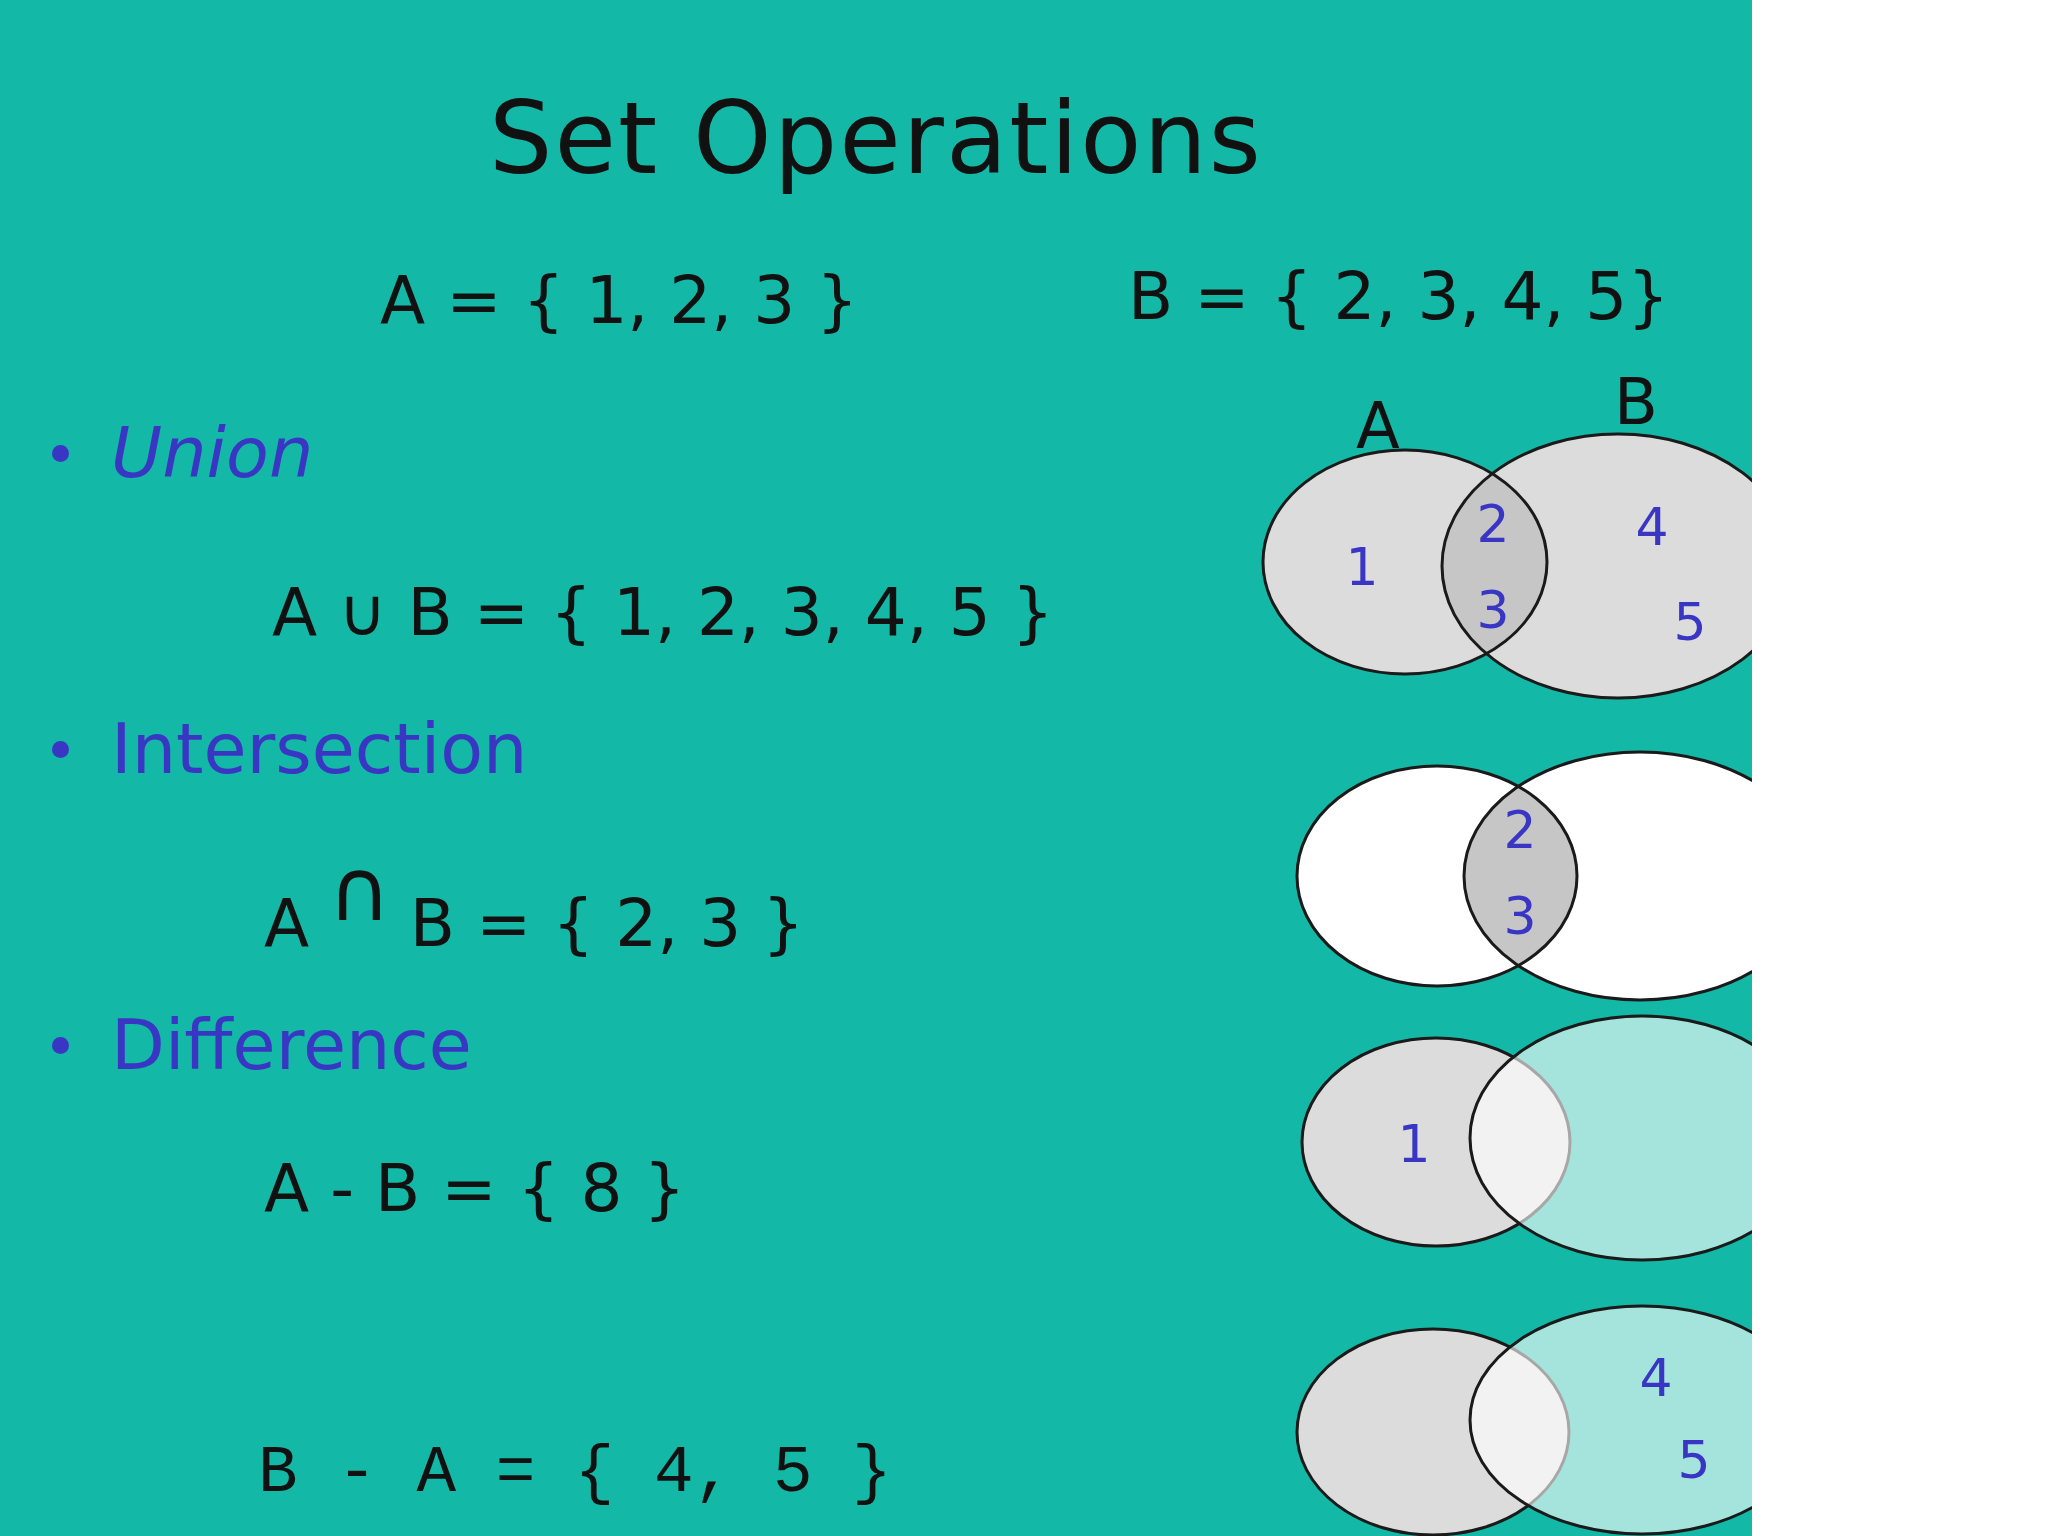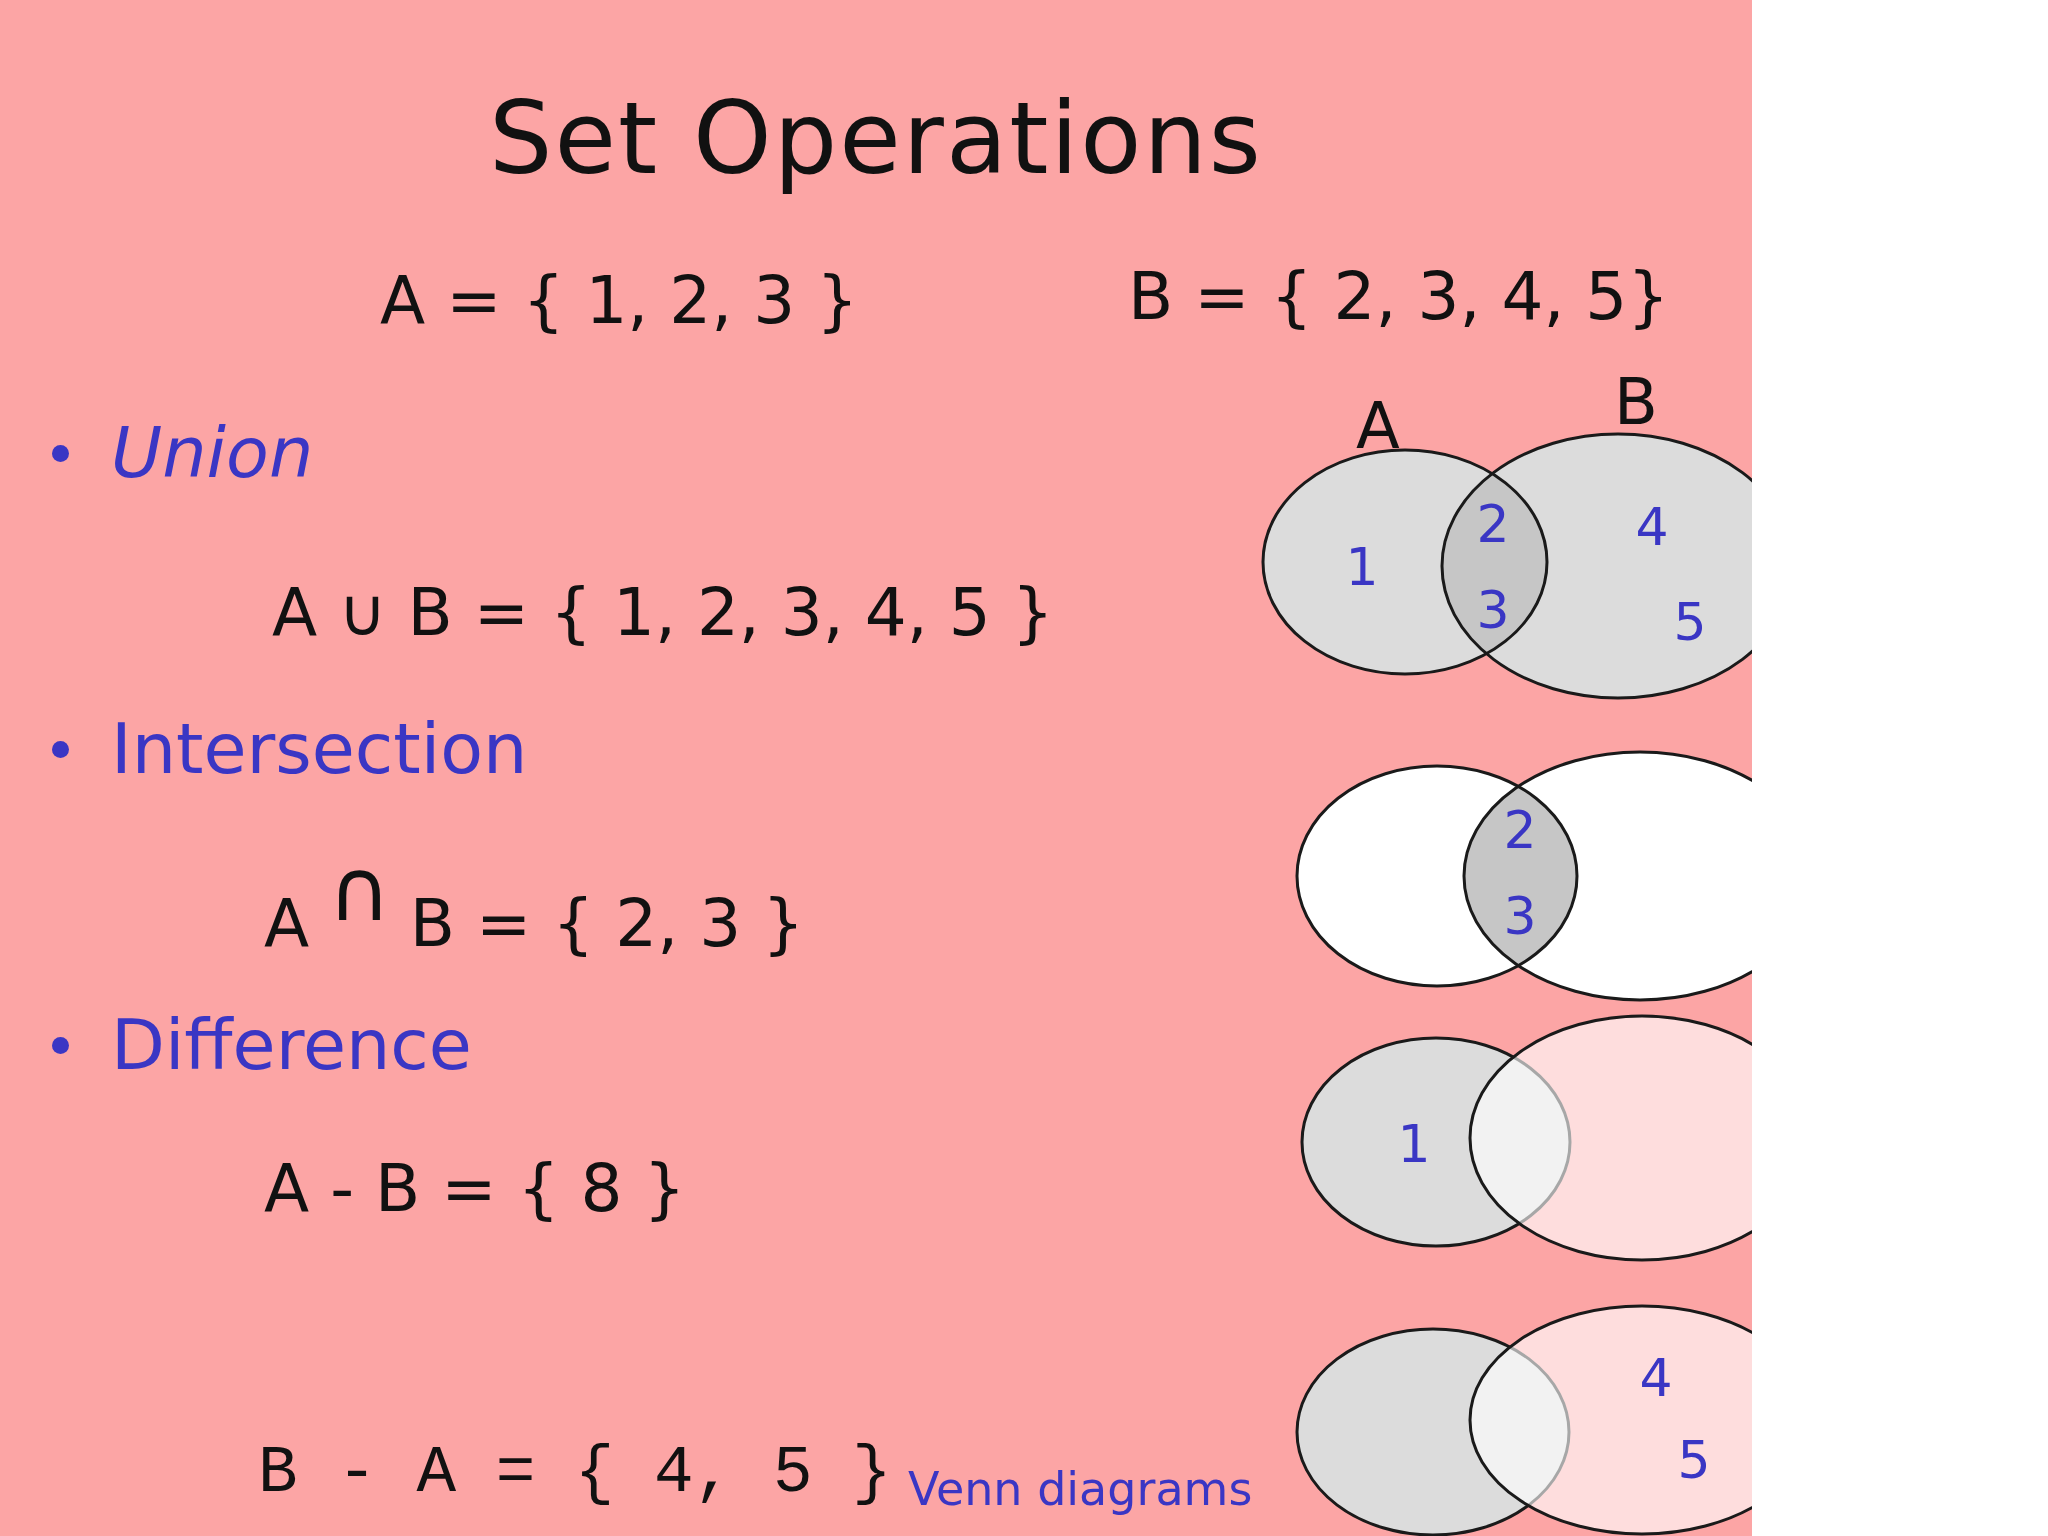"Set Operations" .slide { background: #fca5a5 -> #14b8a6 }
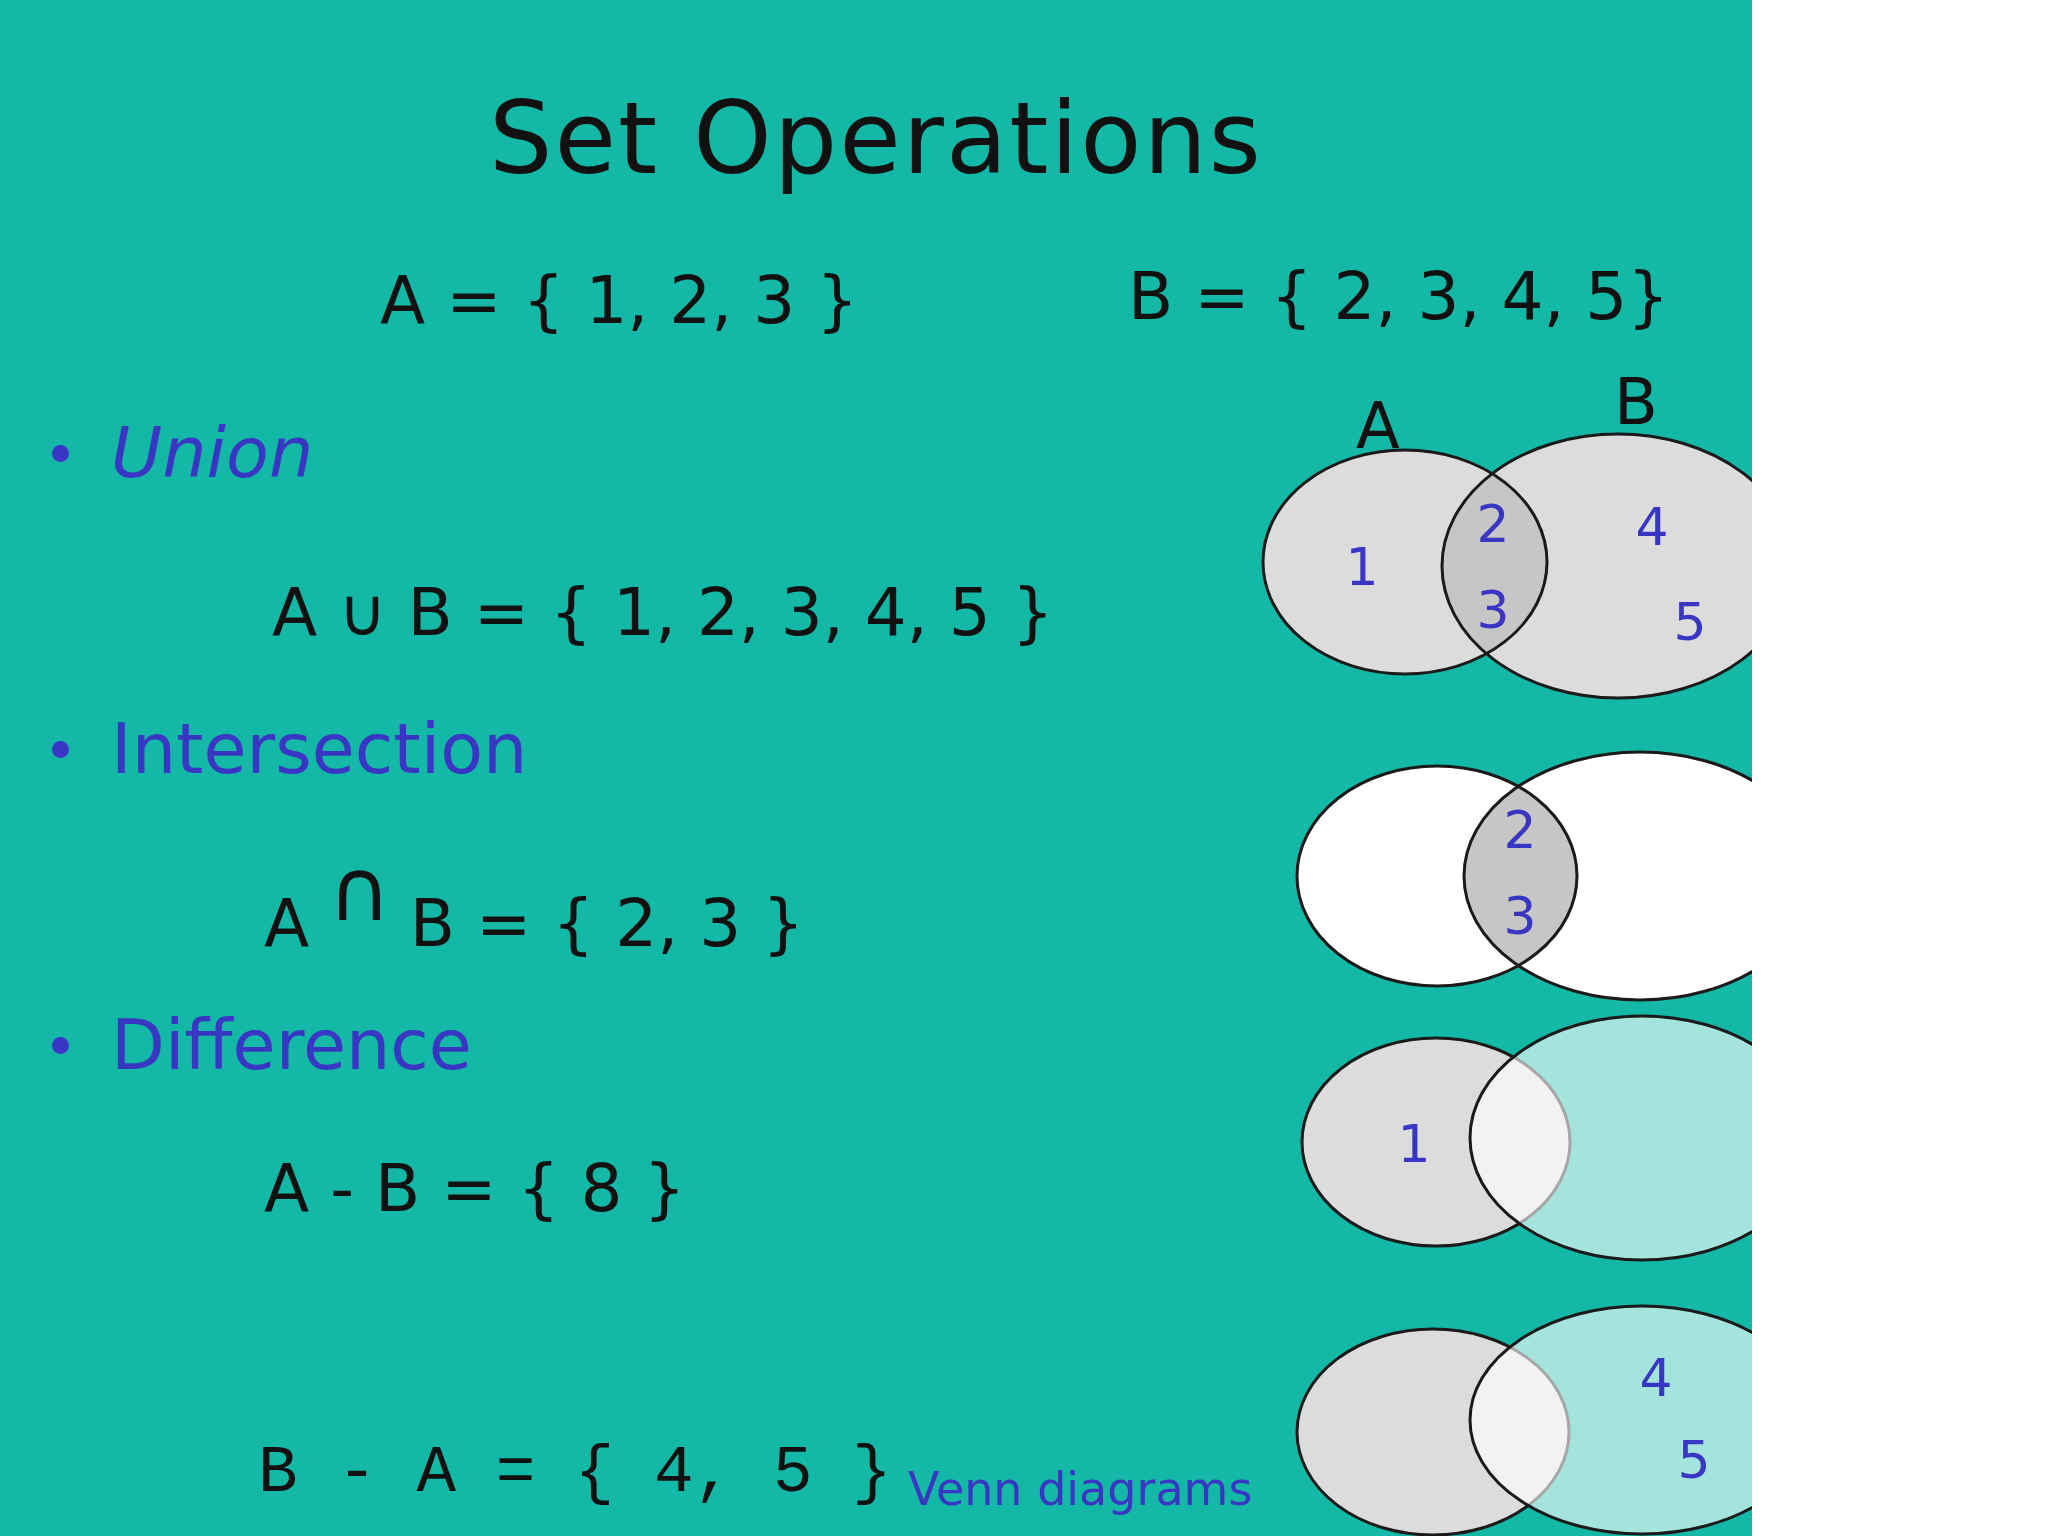"Venn diagrams" div.abs { html: <div>Venn diagrams</div> -> none }
